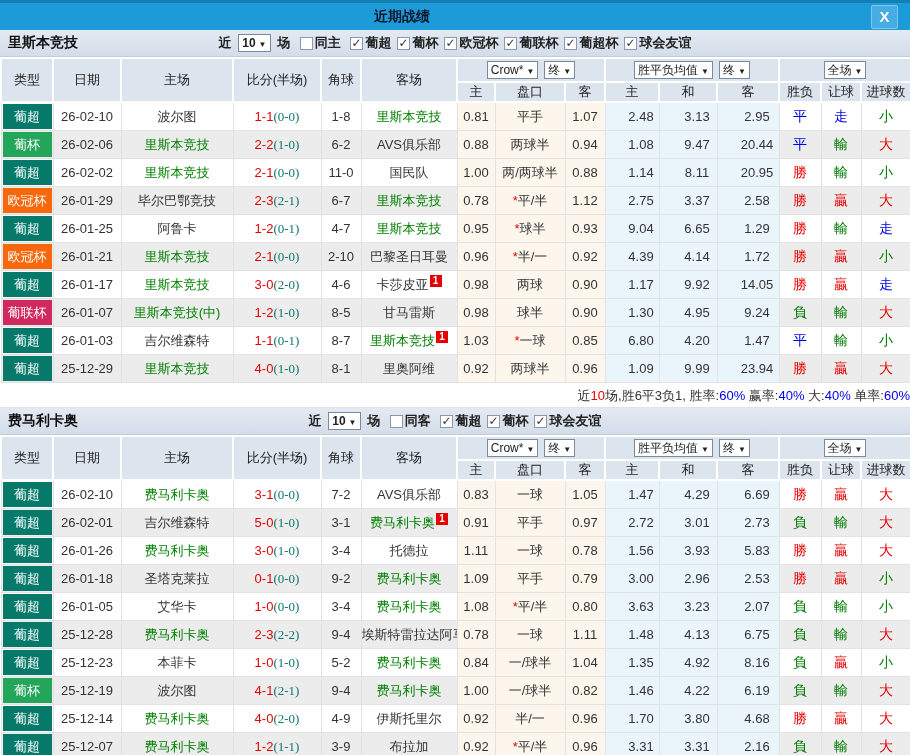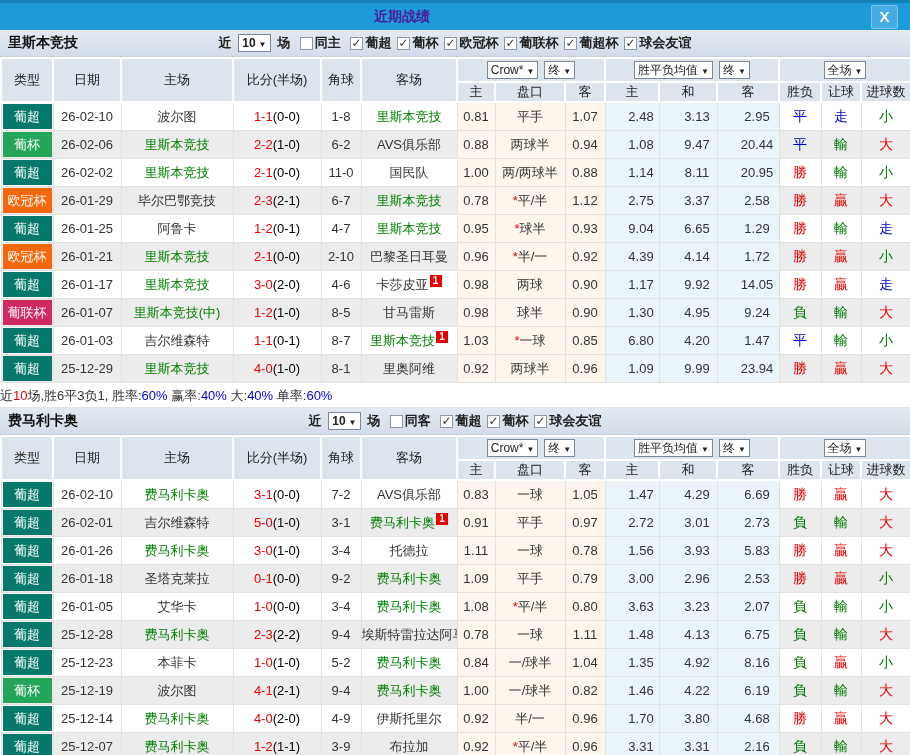"近期战绩" .titlebar .title { color: #4c1d95 -> #0f172a }
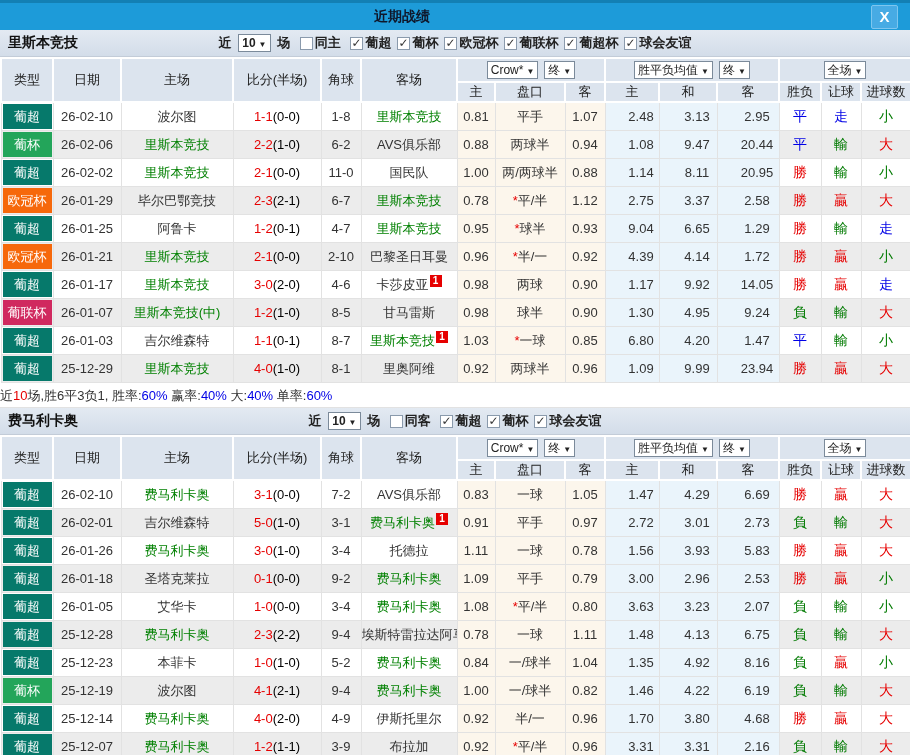"(0-0)" .score-half { color: #000000 -> #0f766e; font-family: none -> Liberation Serif, serif }
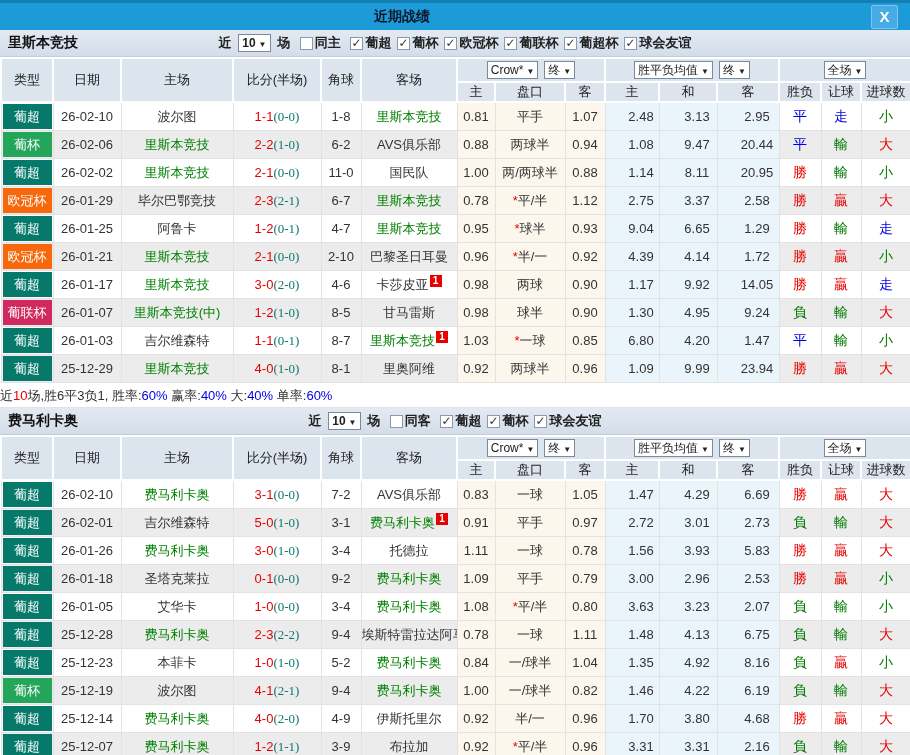"近10场,胜6平3负1, 胜率:60% 赢率:40% 大:40% 单率:60%" .summary { text-align: left -> right }
